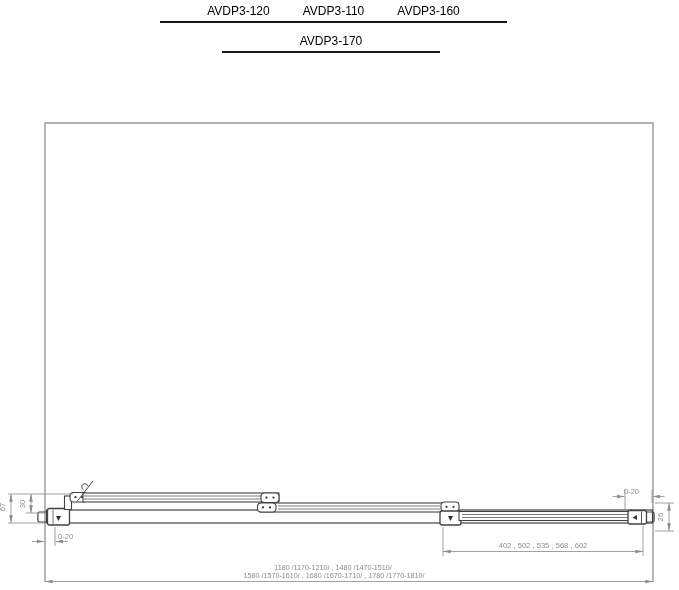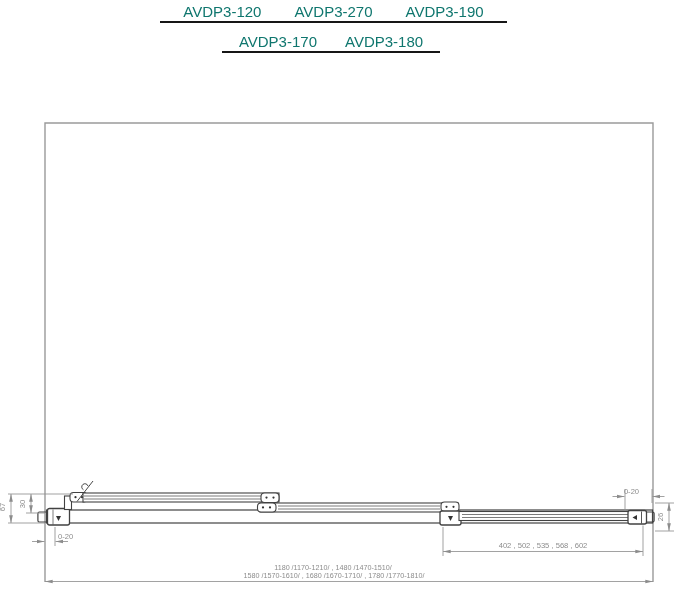"AVDP3-120" .title-row span { color: #0f766e -> #000000; font-size: 15px -> 12px }
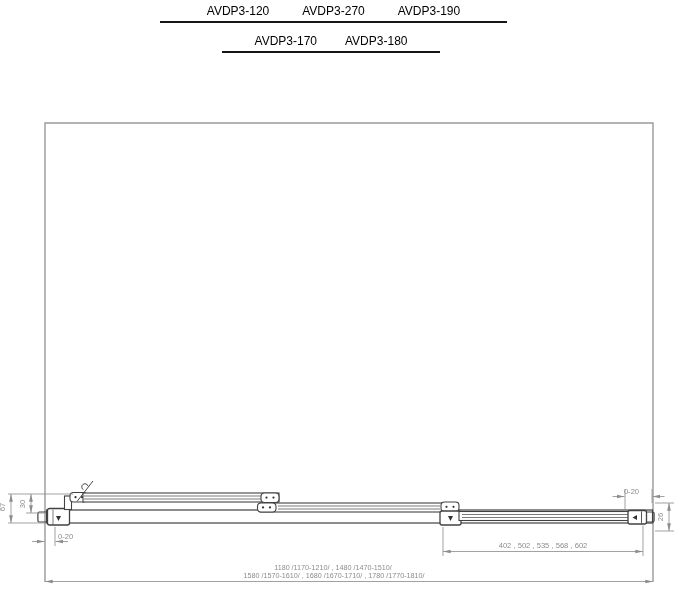"AVDP3-270" span { text: AVDP3-270 -> AVDP3-110 }
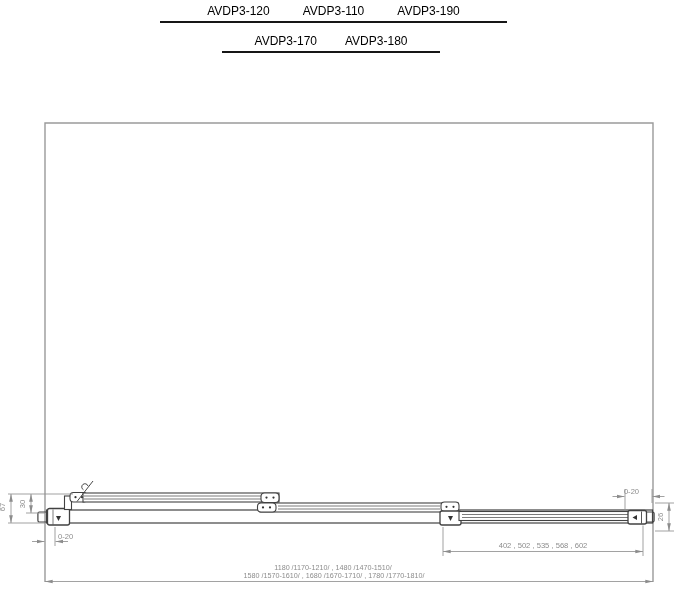"AVDP3-190" span { text: AVDP3-190 -> AVDP3-160 }
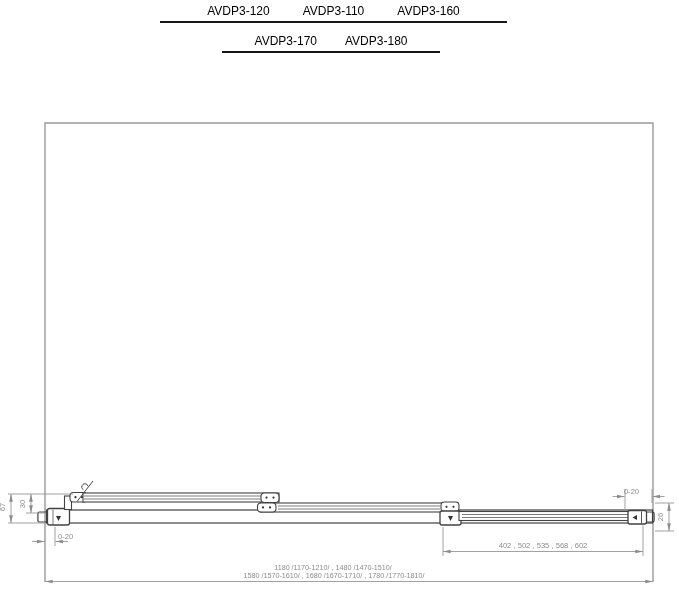"AVDP3-180" span { html: <span>AVDP3-180</span> -> none }
